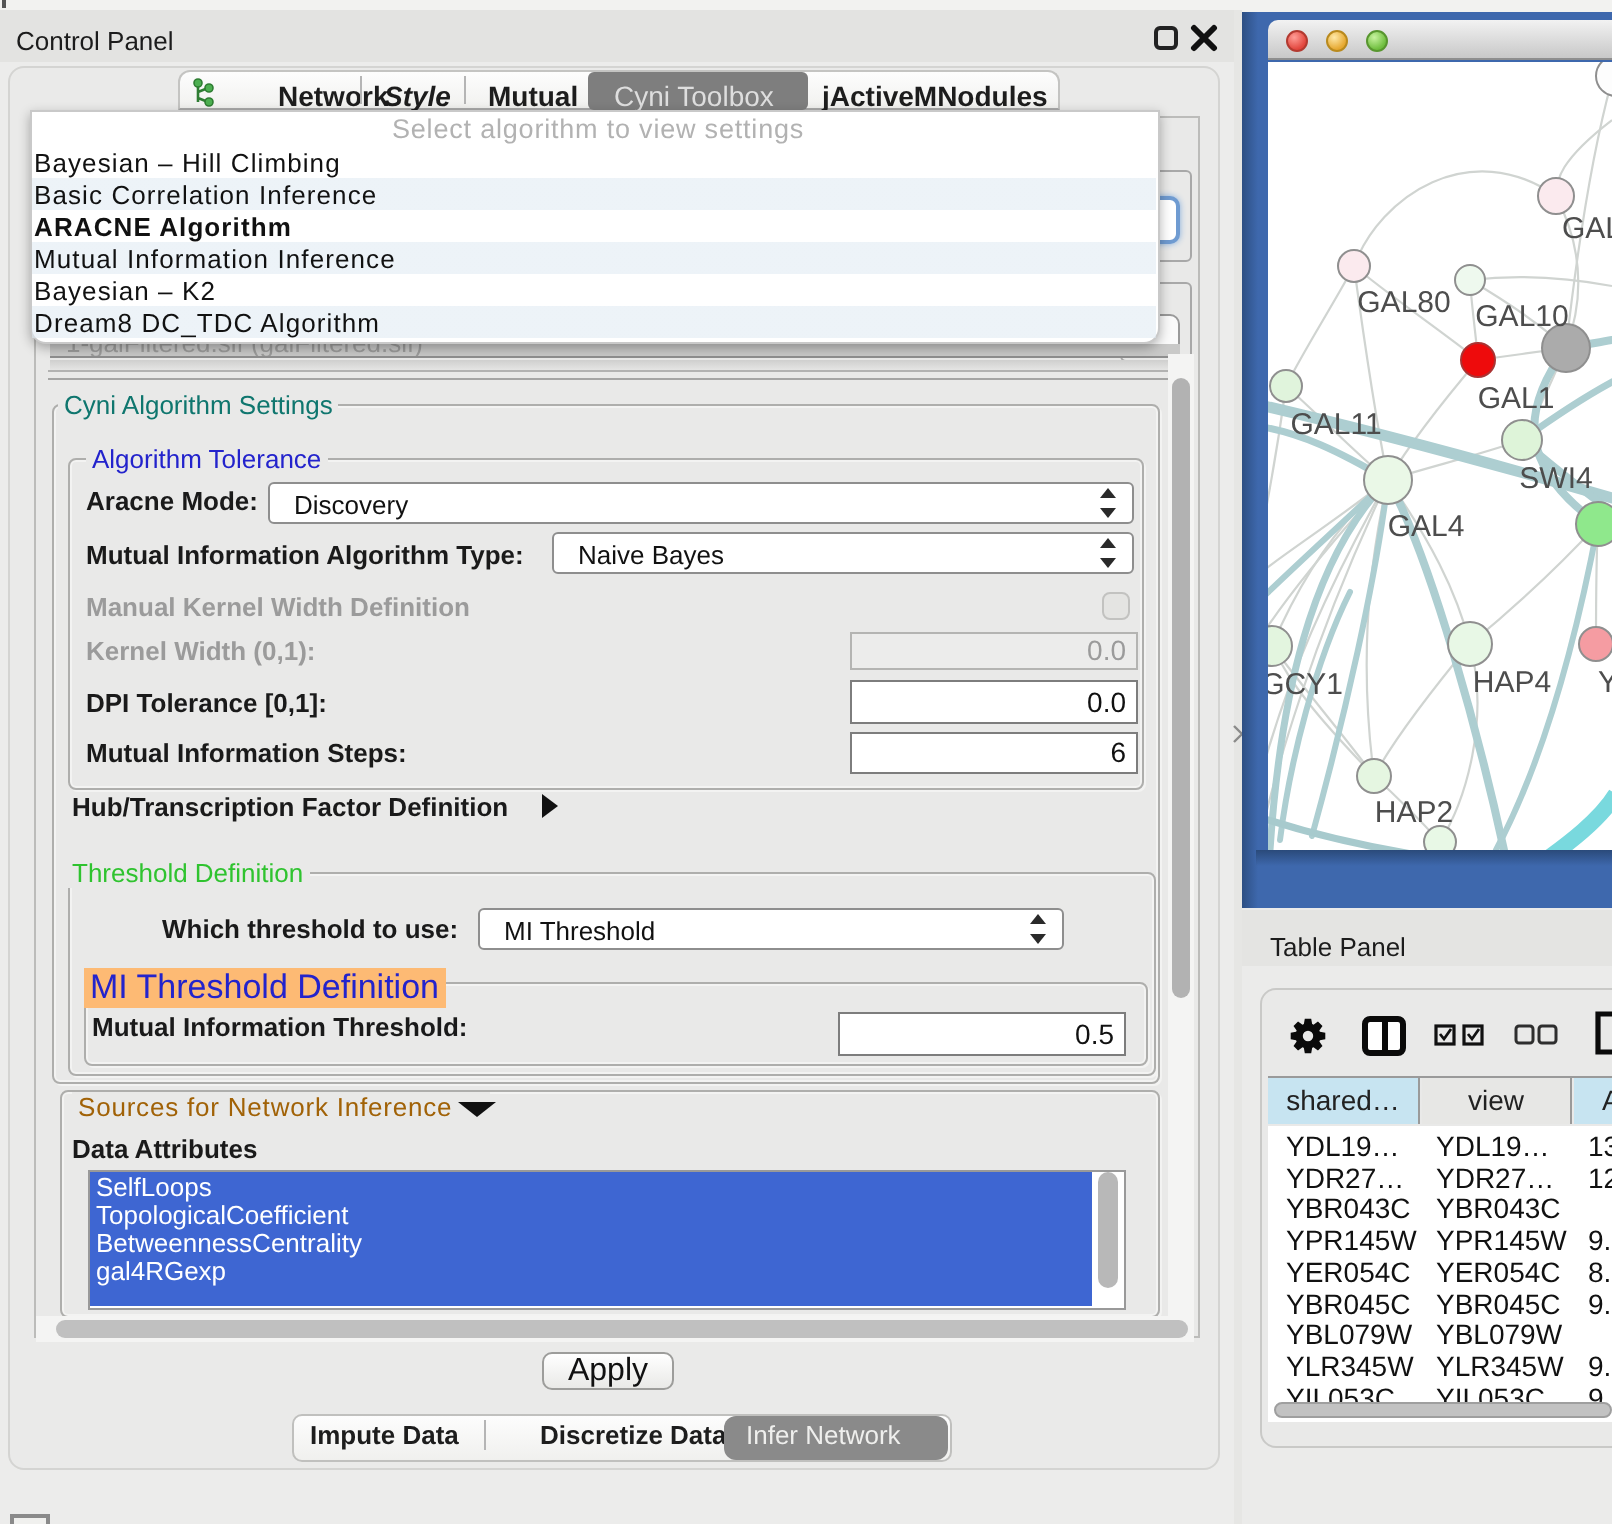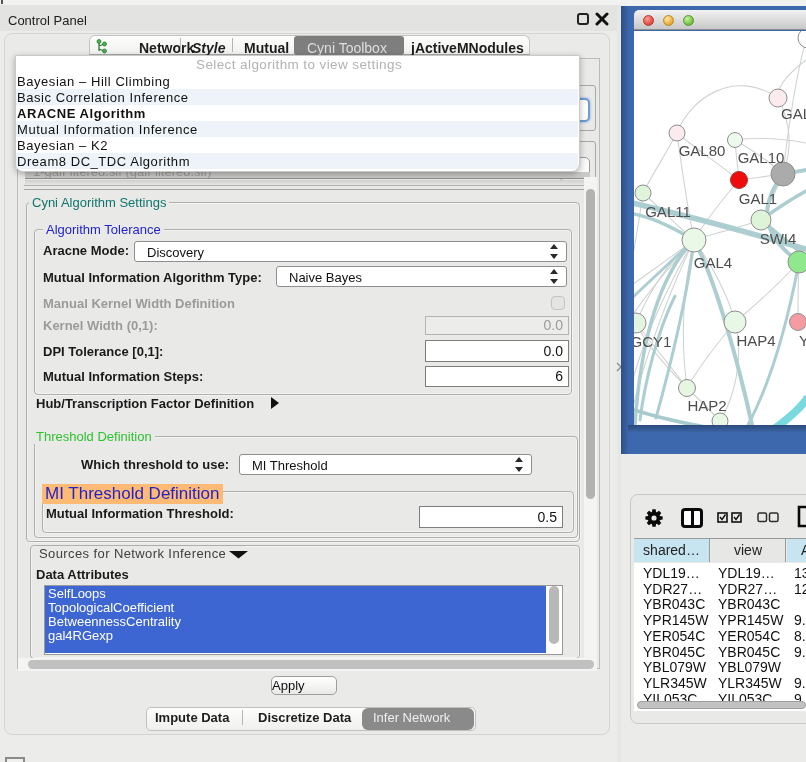"Table Panel" div.abs { html: none -> <div> <div>Table Panel</div> </div> }
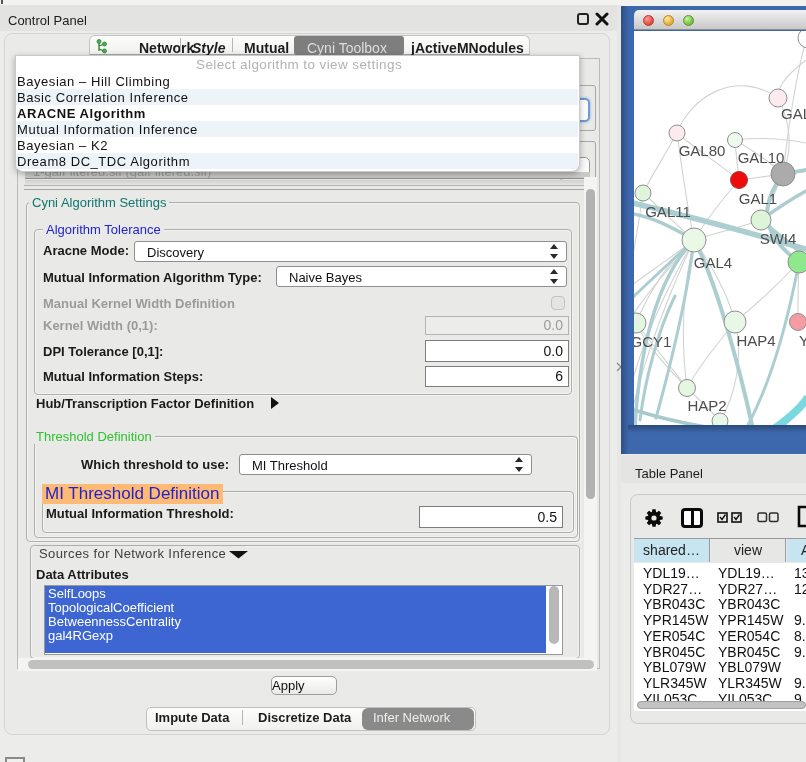"Sources for Network Inference" div.abs { color: #404040 -> #a16207 }
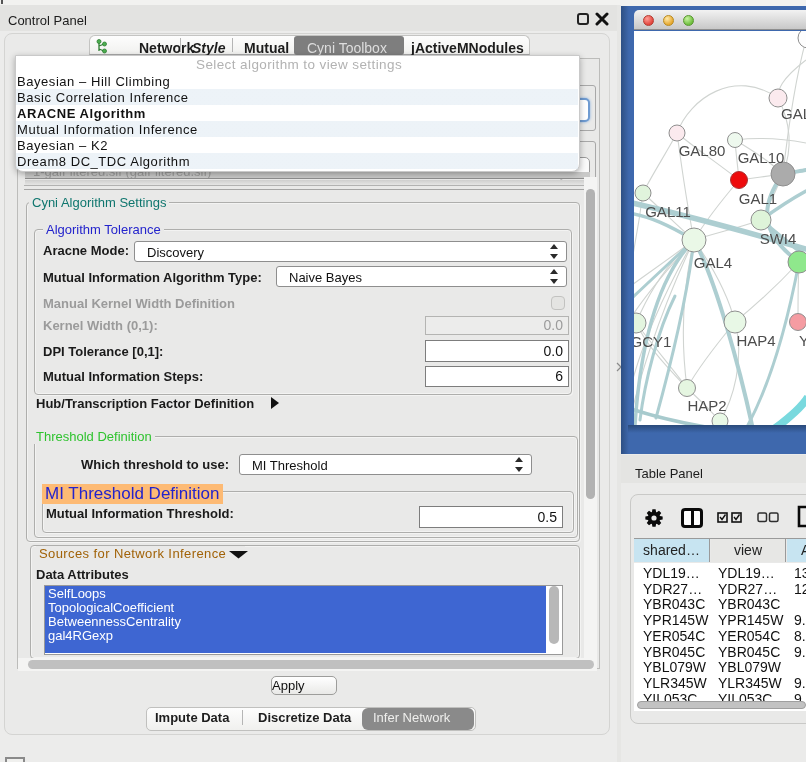"Apply" div.abs { font-size: 13px -> 16px; text-align: left -> center }
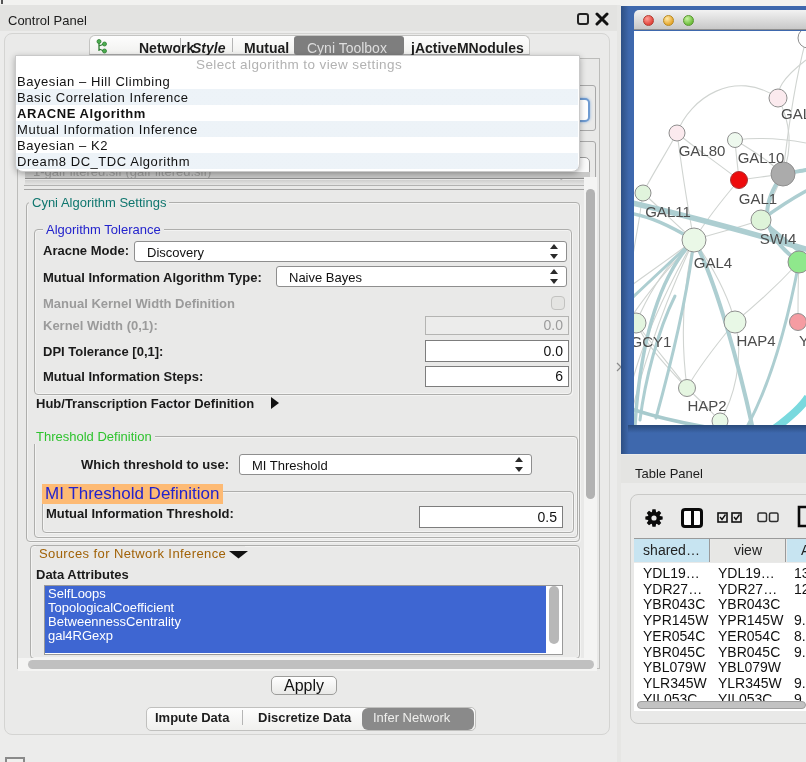"Discretize Data" div.abs { left: 258px -> 270px }
